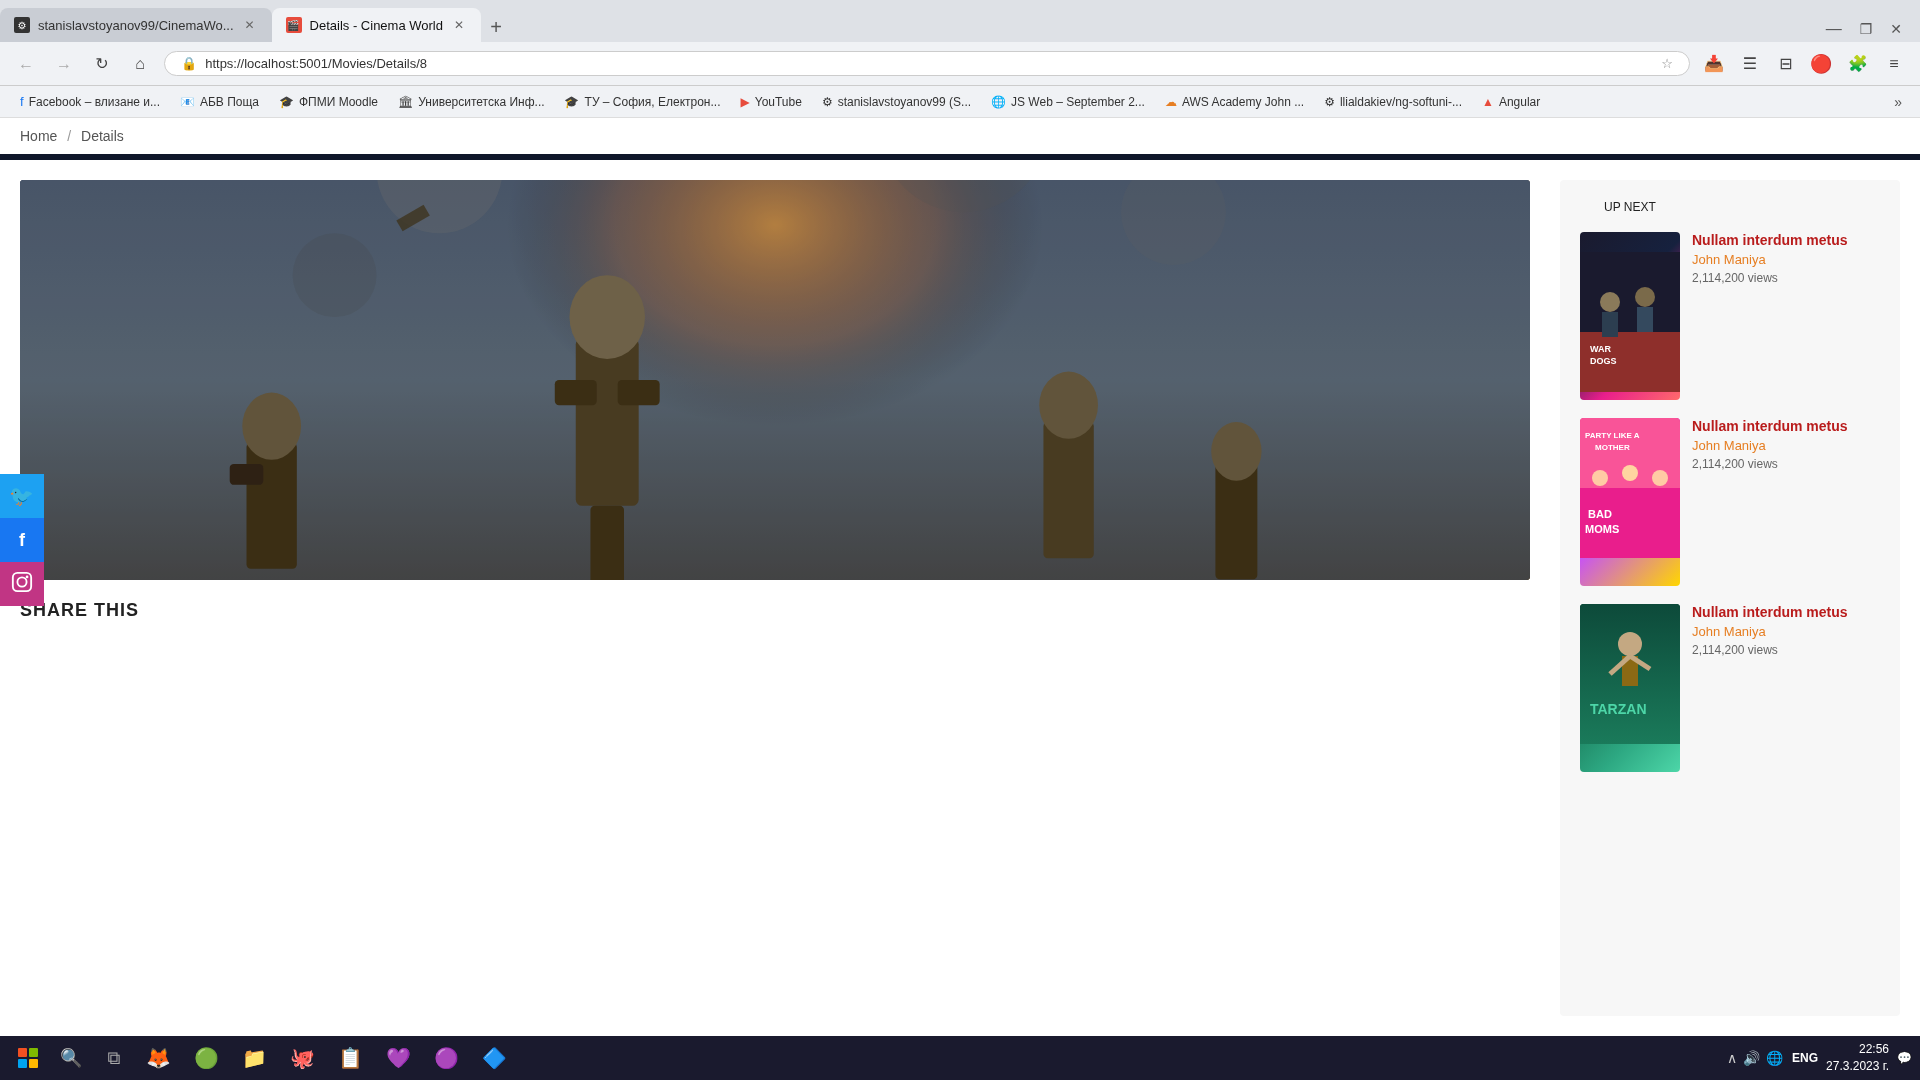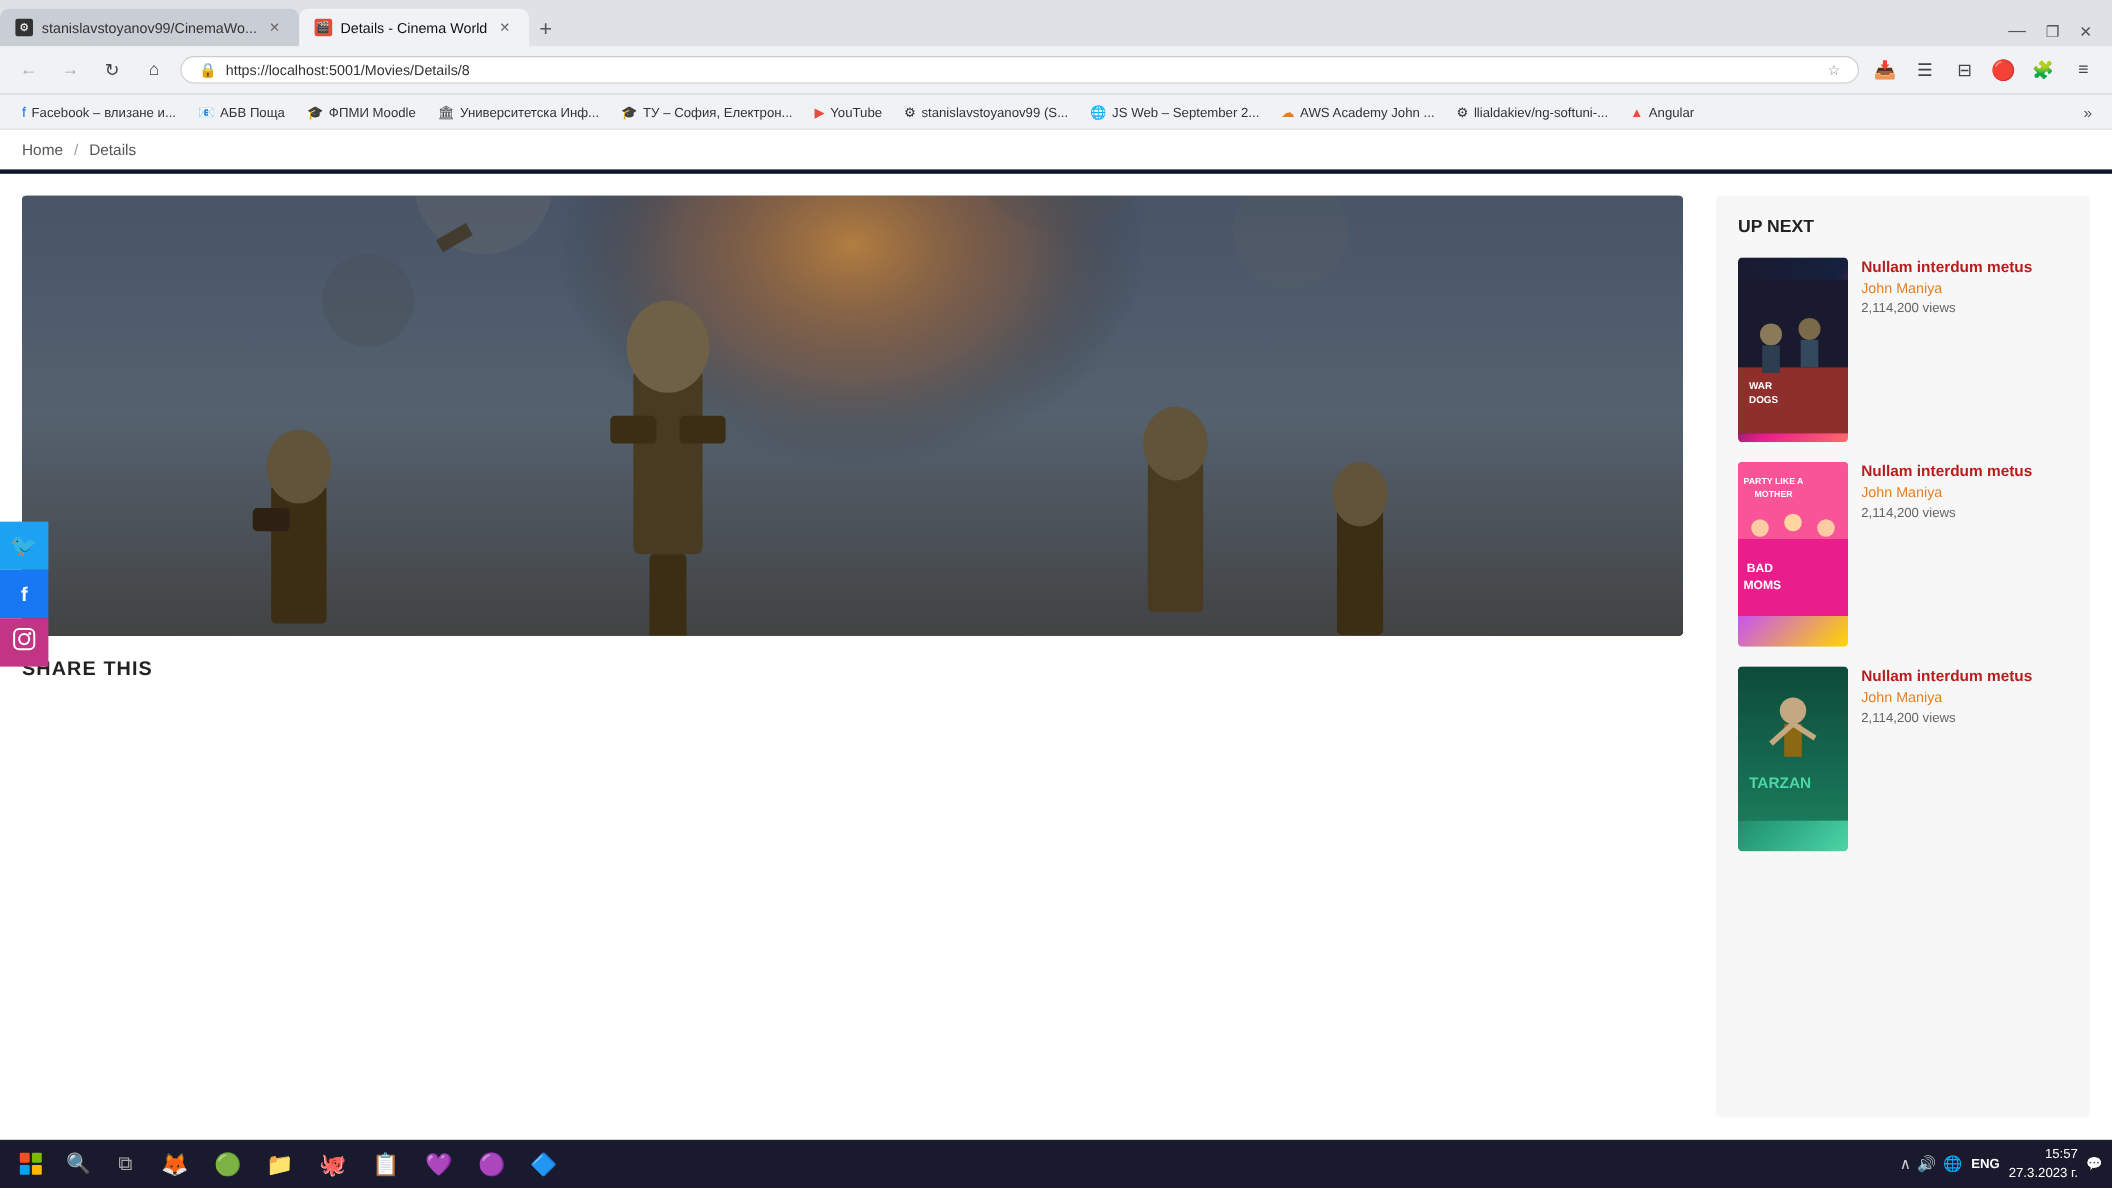"Home / Details" .breadcrumb { border-bottom: 4px solid #0f172a -> 6px solid #0f172a }
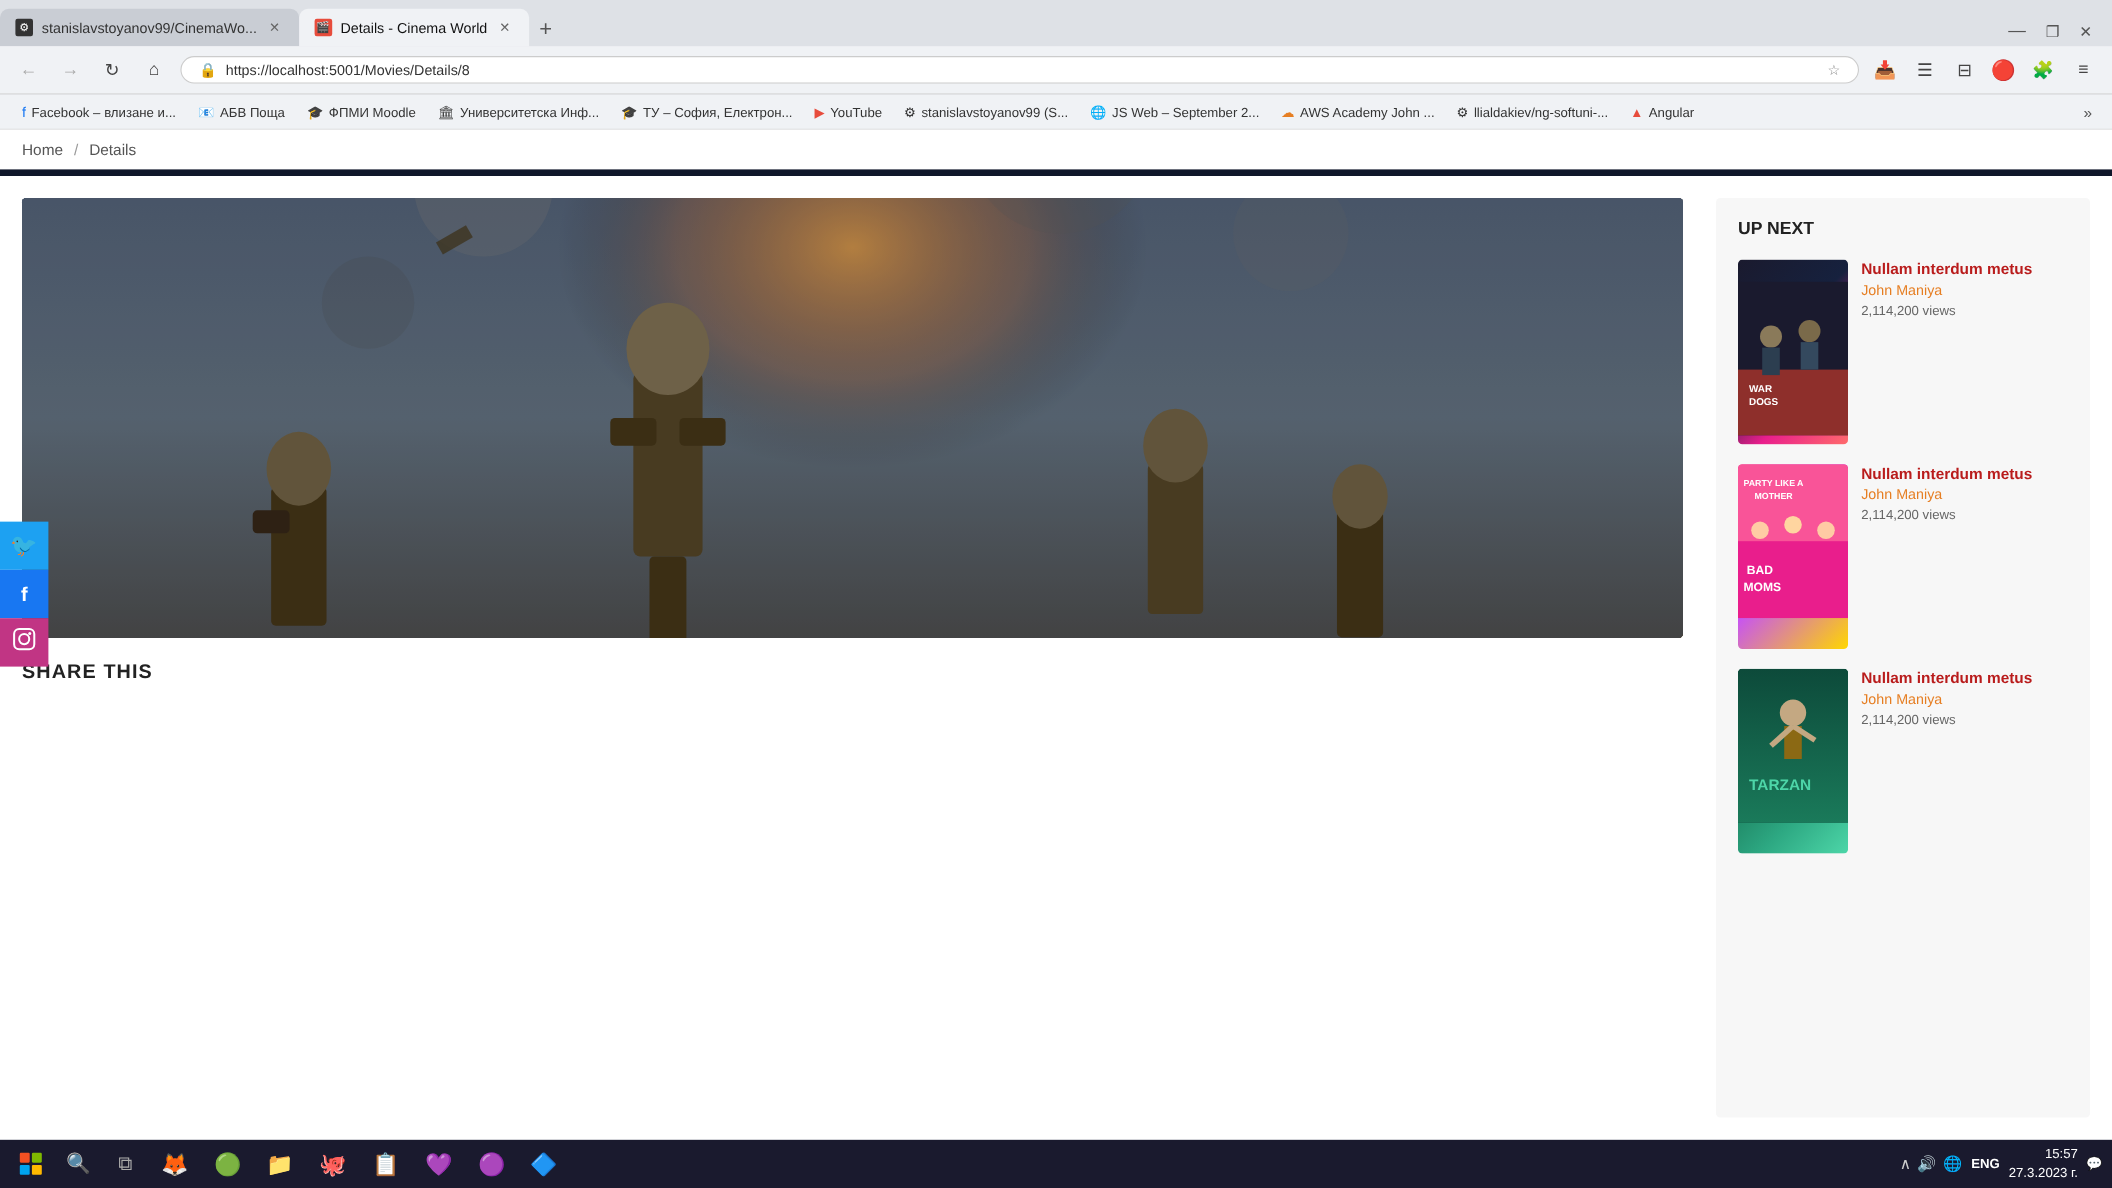"UP NEXT" .up-next-title { font-size: 16px -> 12px; font-weight: bold -> normal; margin-left: none -> 24px }
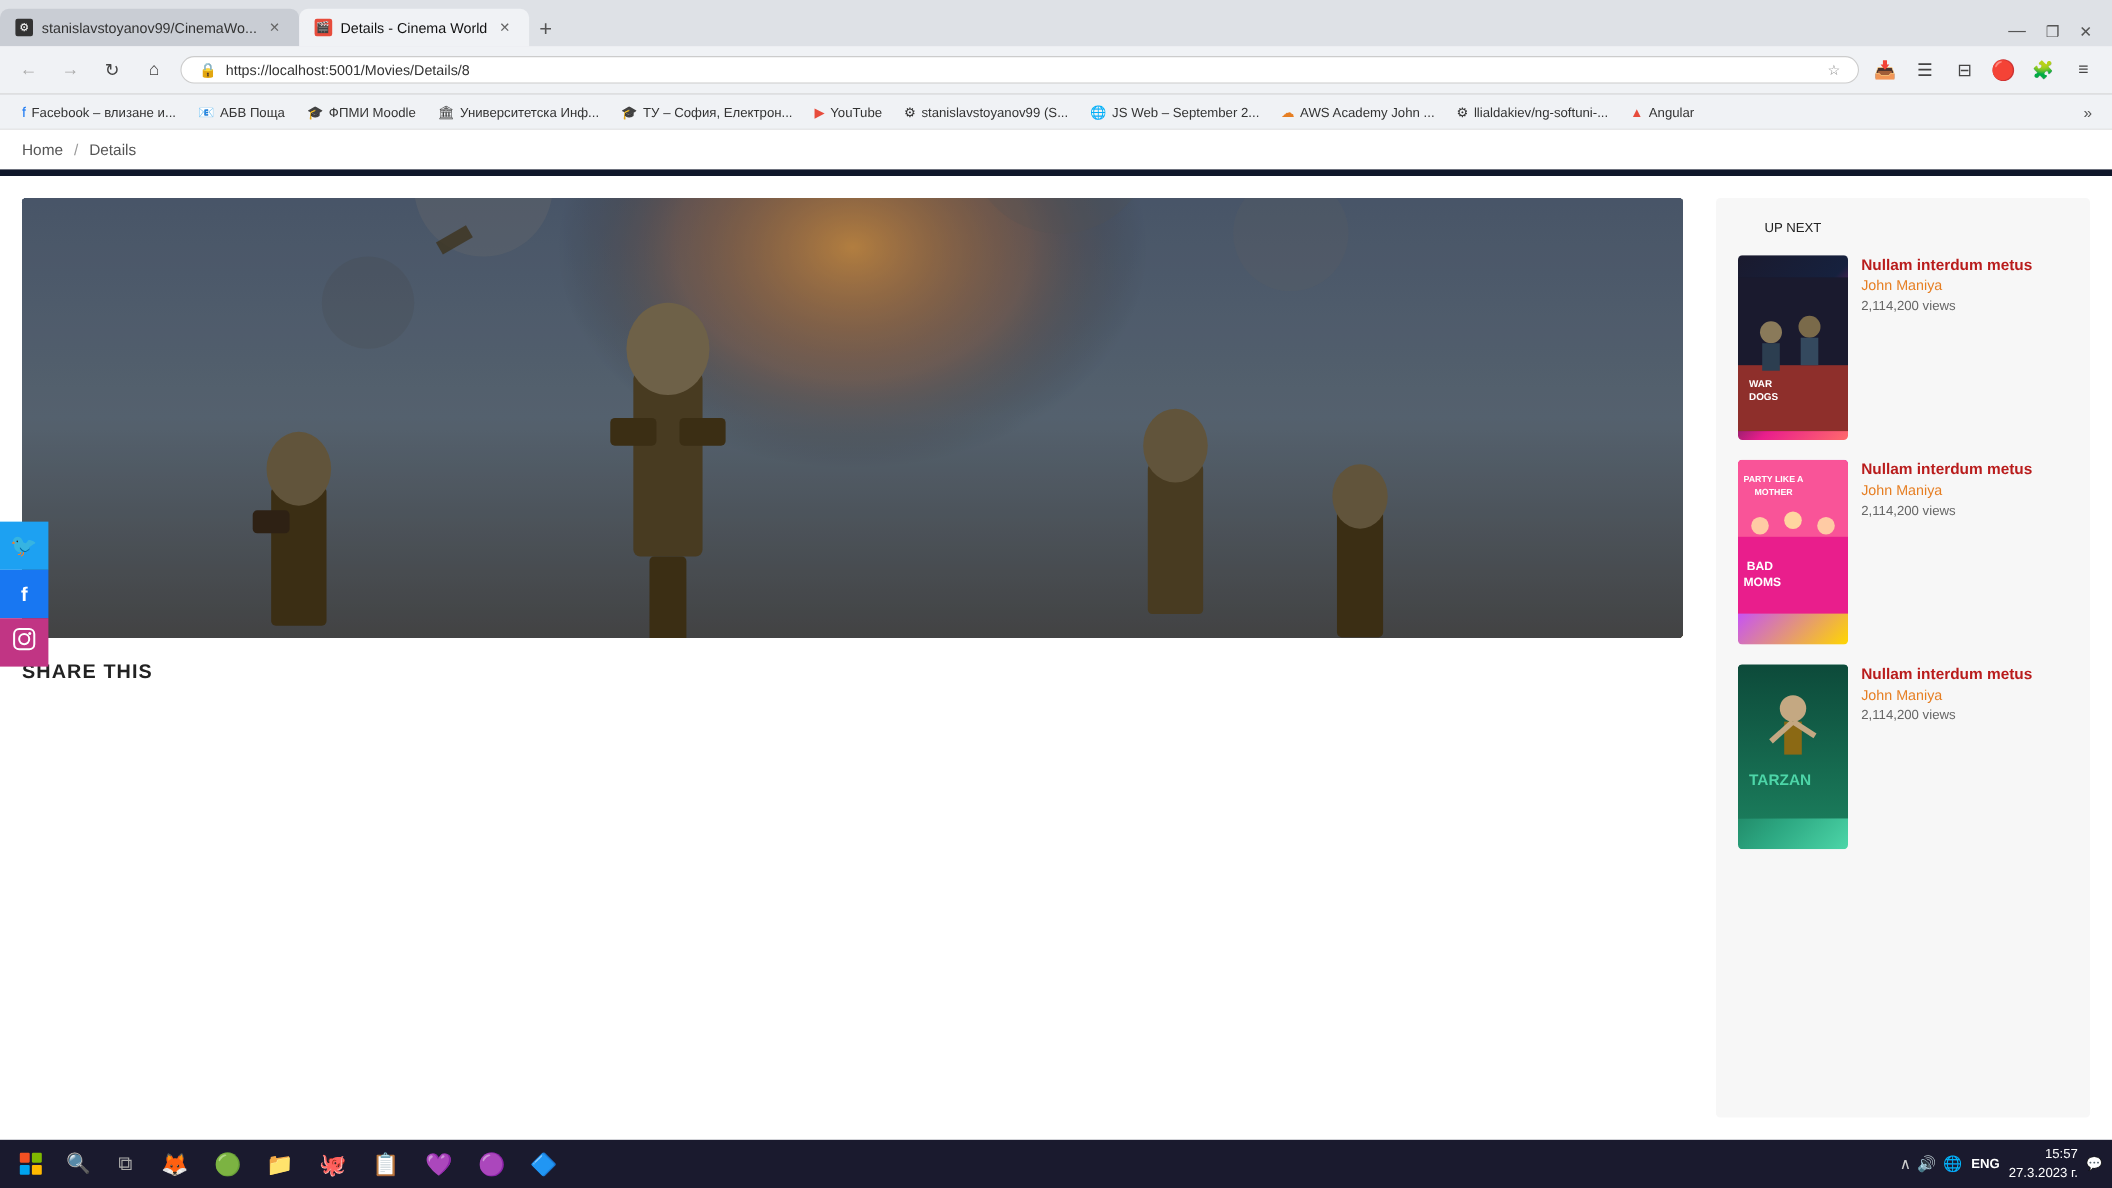"15:57" div { text: 15:57 -> 22:56 }
